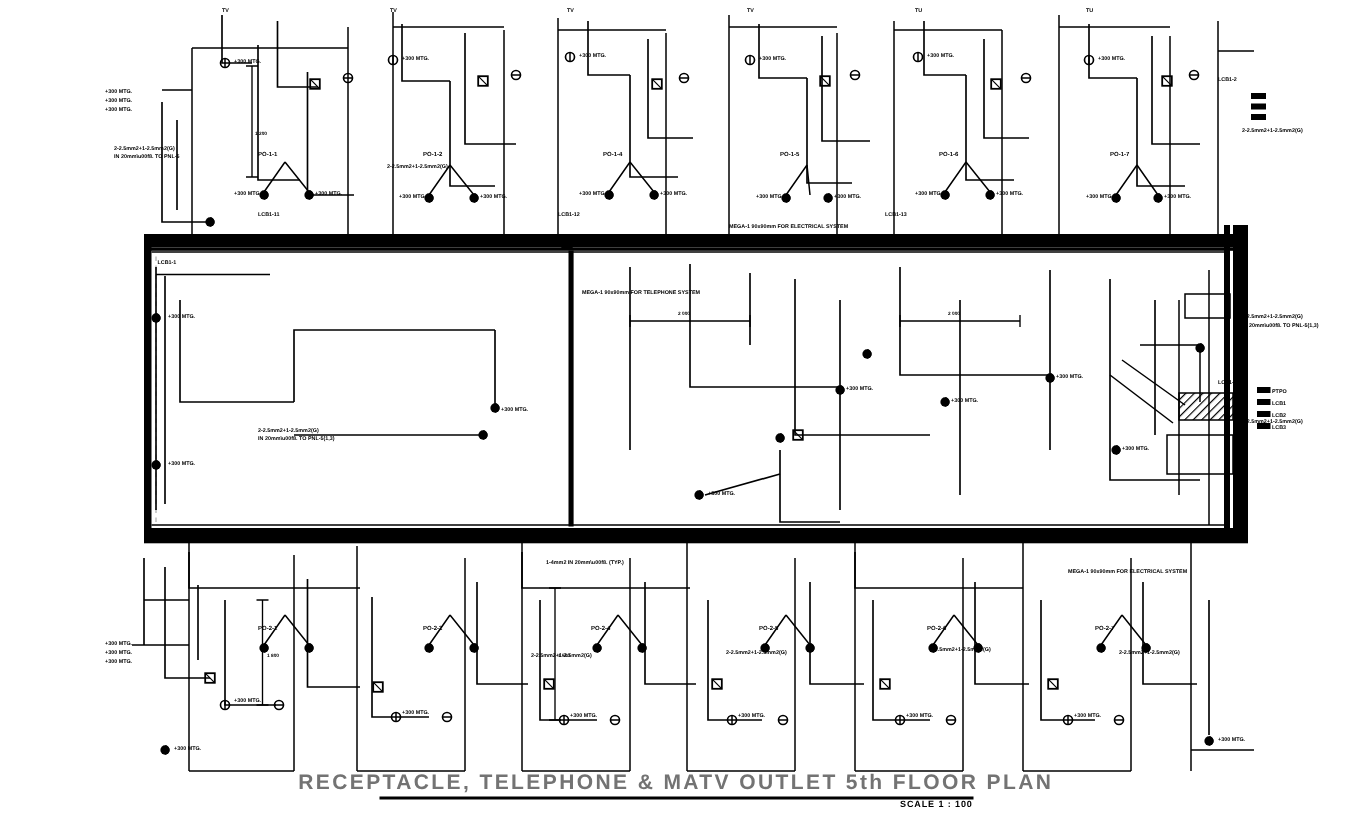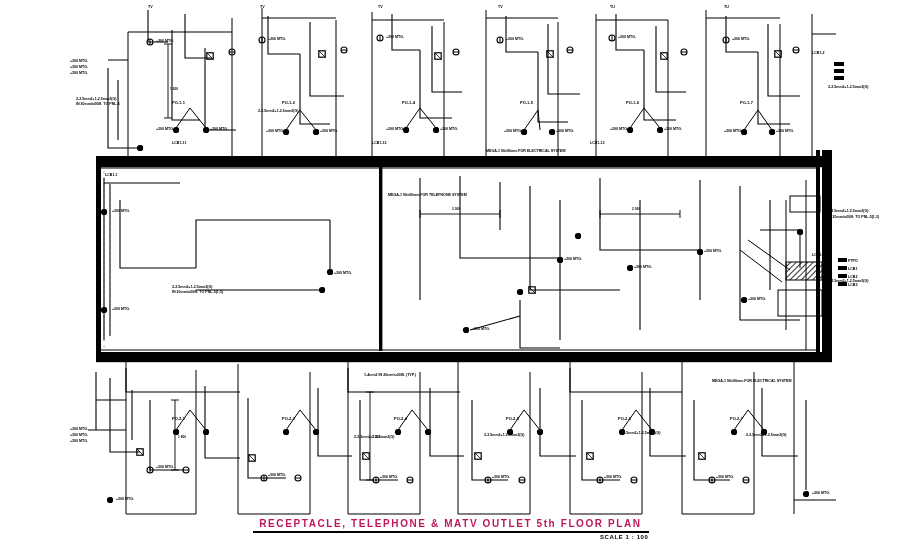"RECEPTACLE, TELEPHONE & MATV OUTLET" .ttl .t { color: #be185d -> #737373; font-size: 10px -> 14px }
